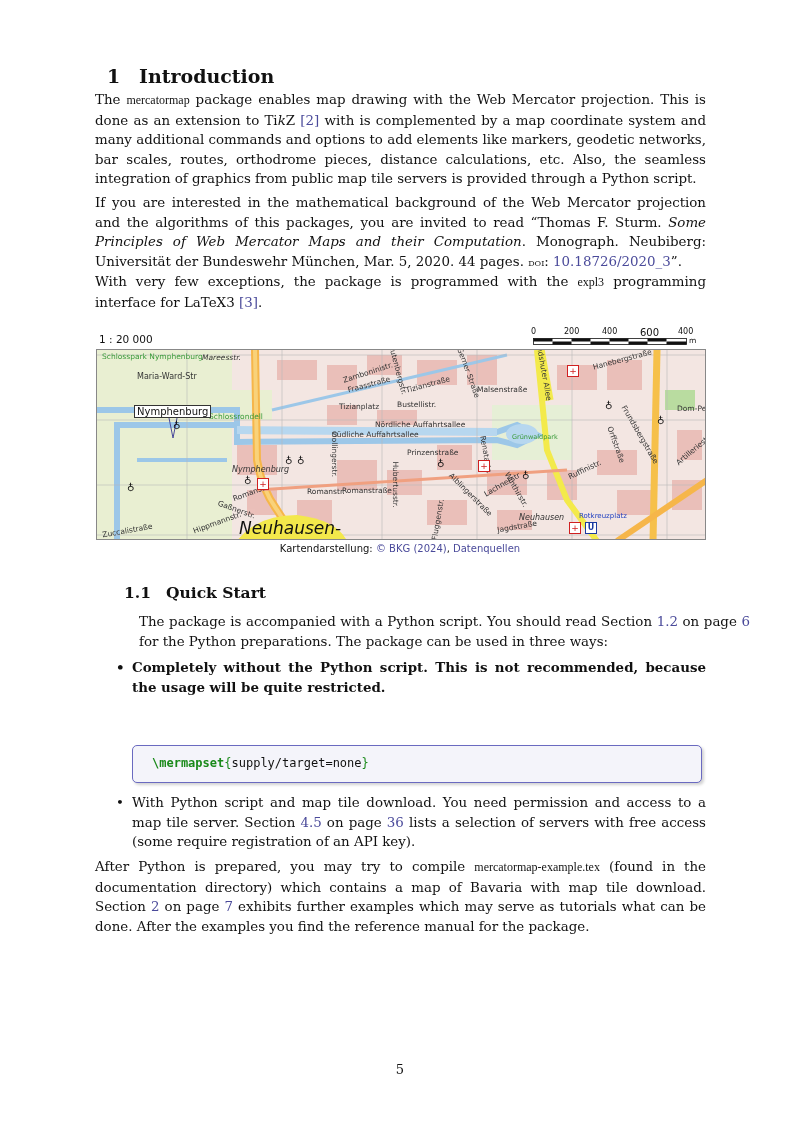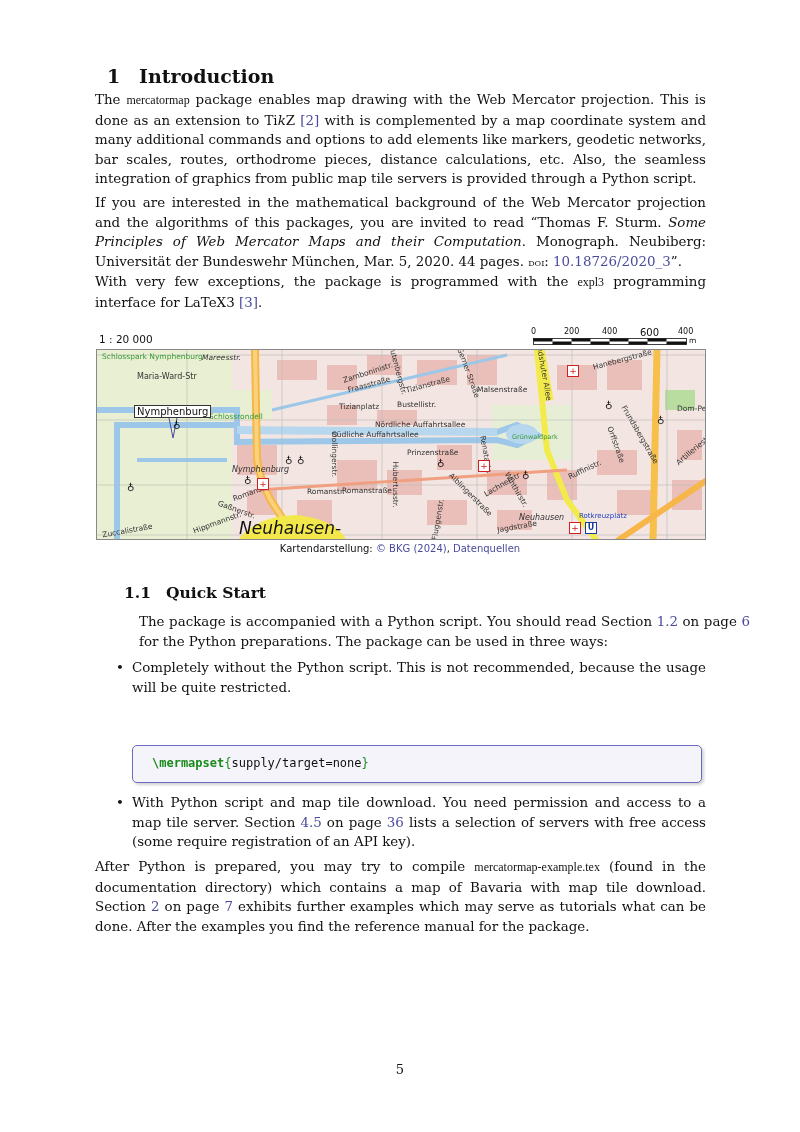"Completely without the Python script." ul.bullets { font-weight: none -> bold }
